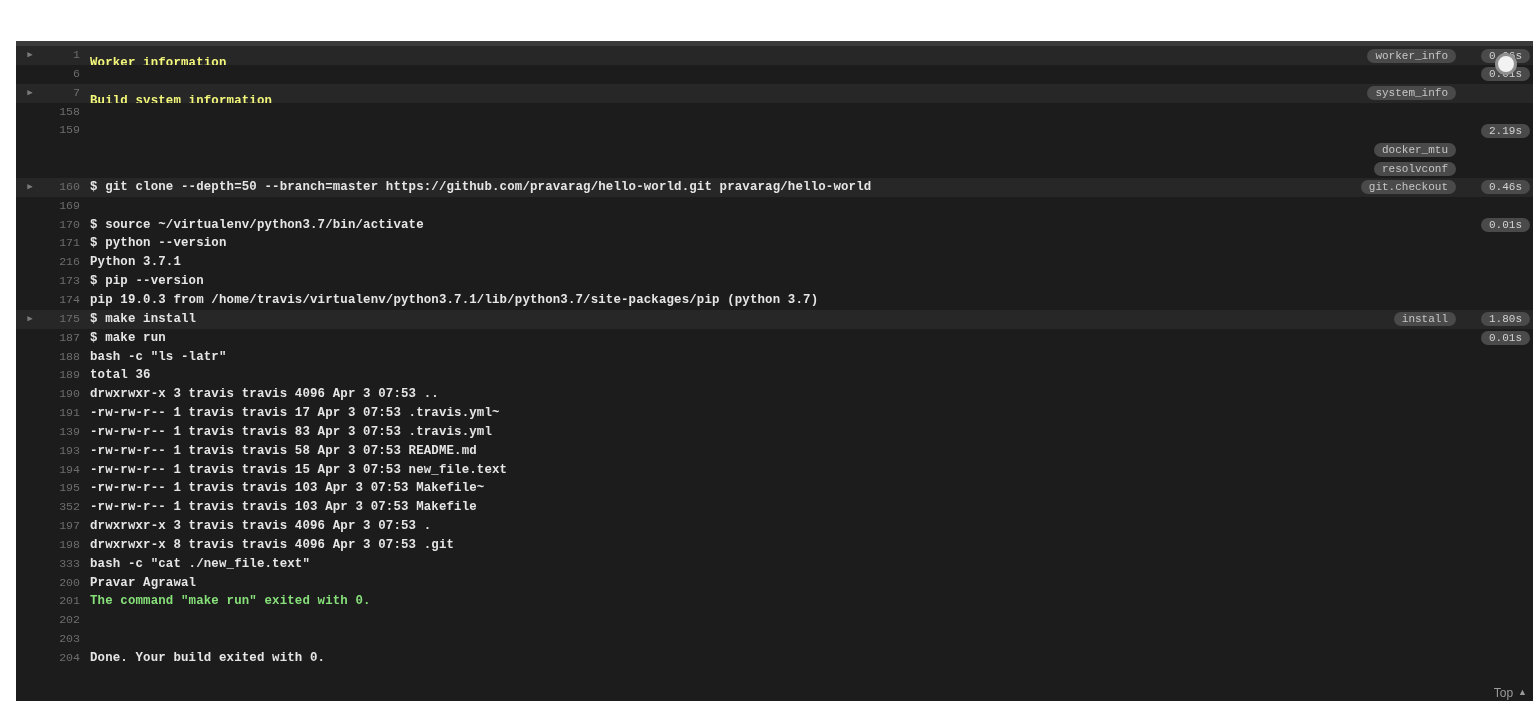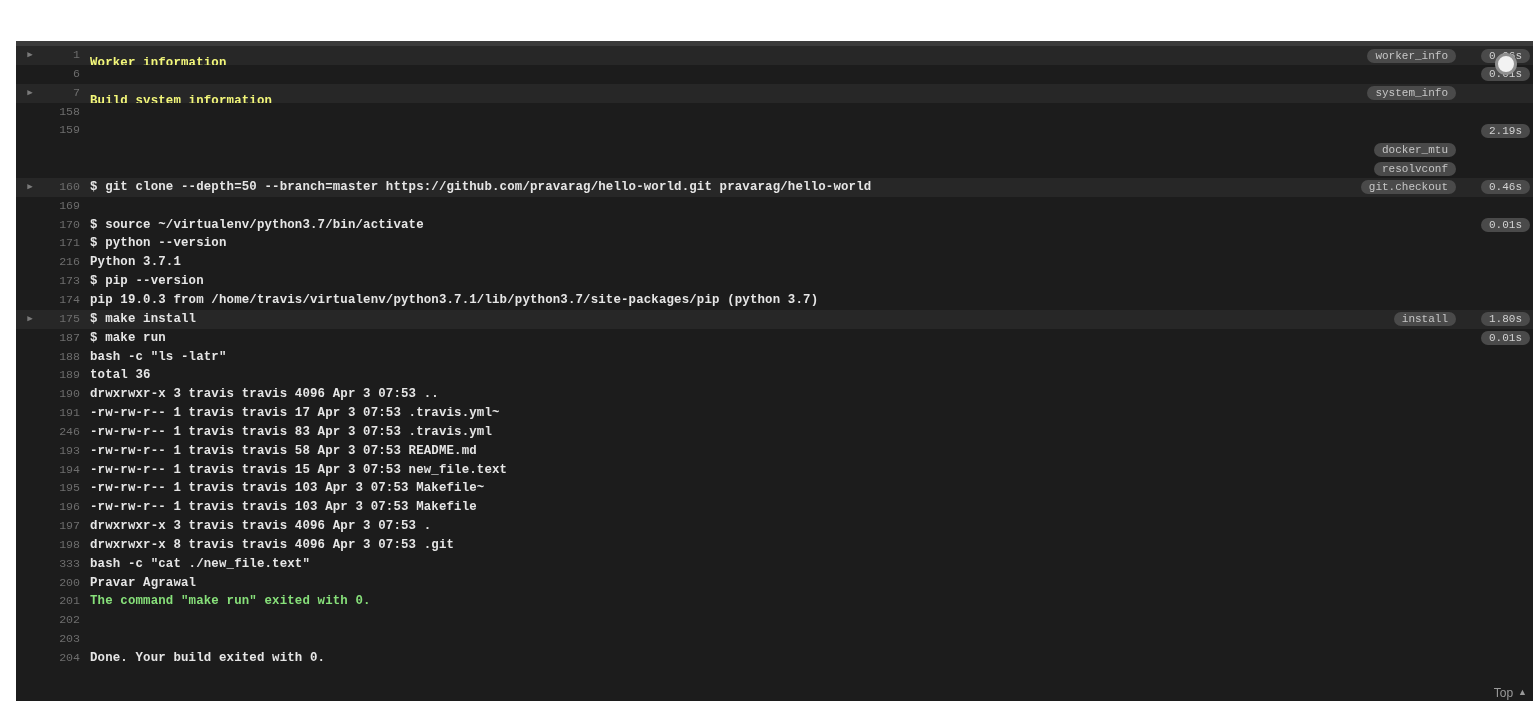"246" span.lineno { text: 246 -> 139 }
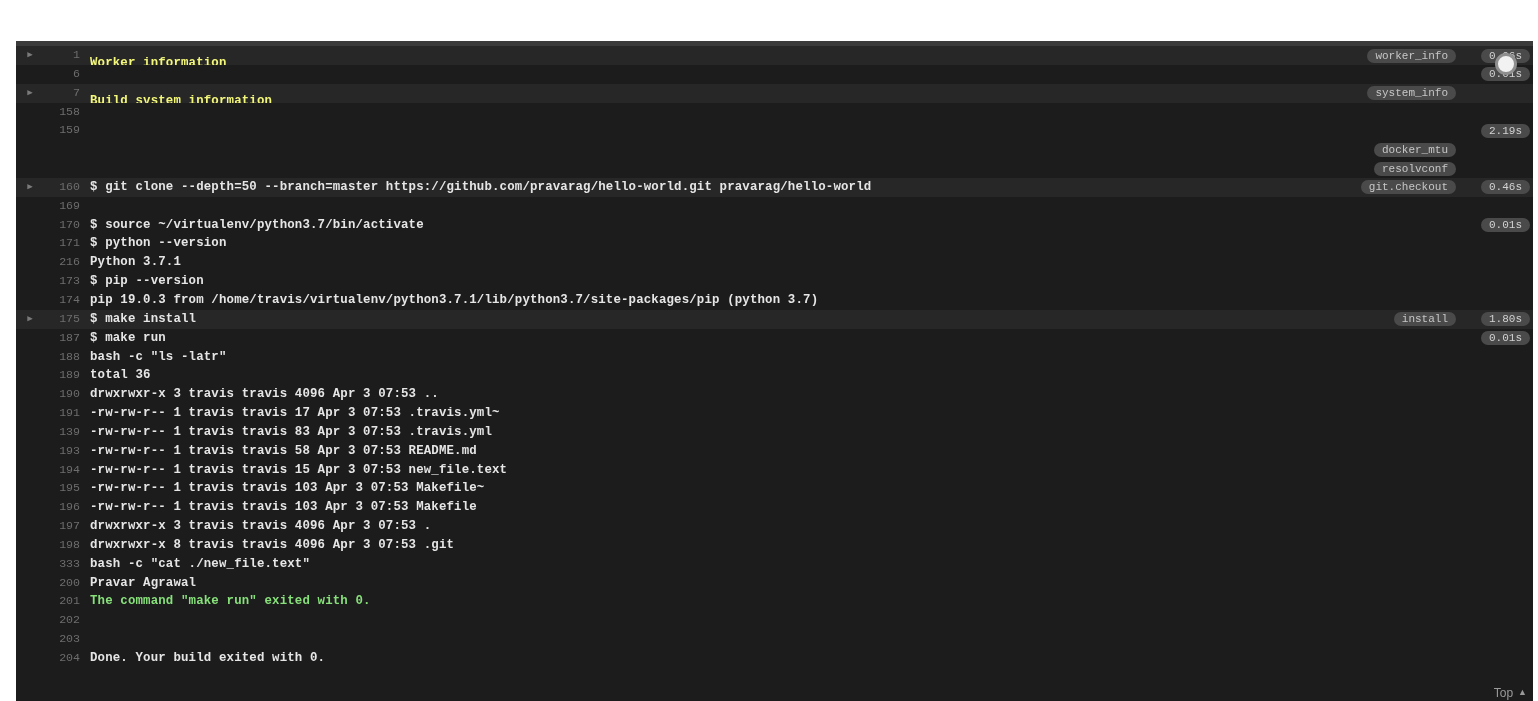"196" span.lineno { text: 196 -> 352 }
